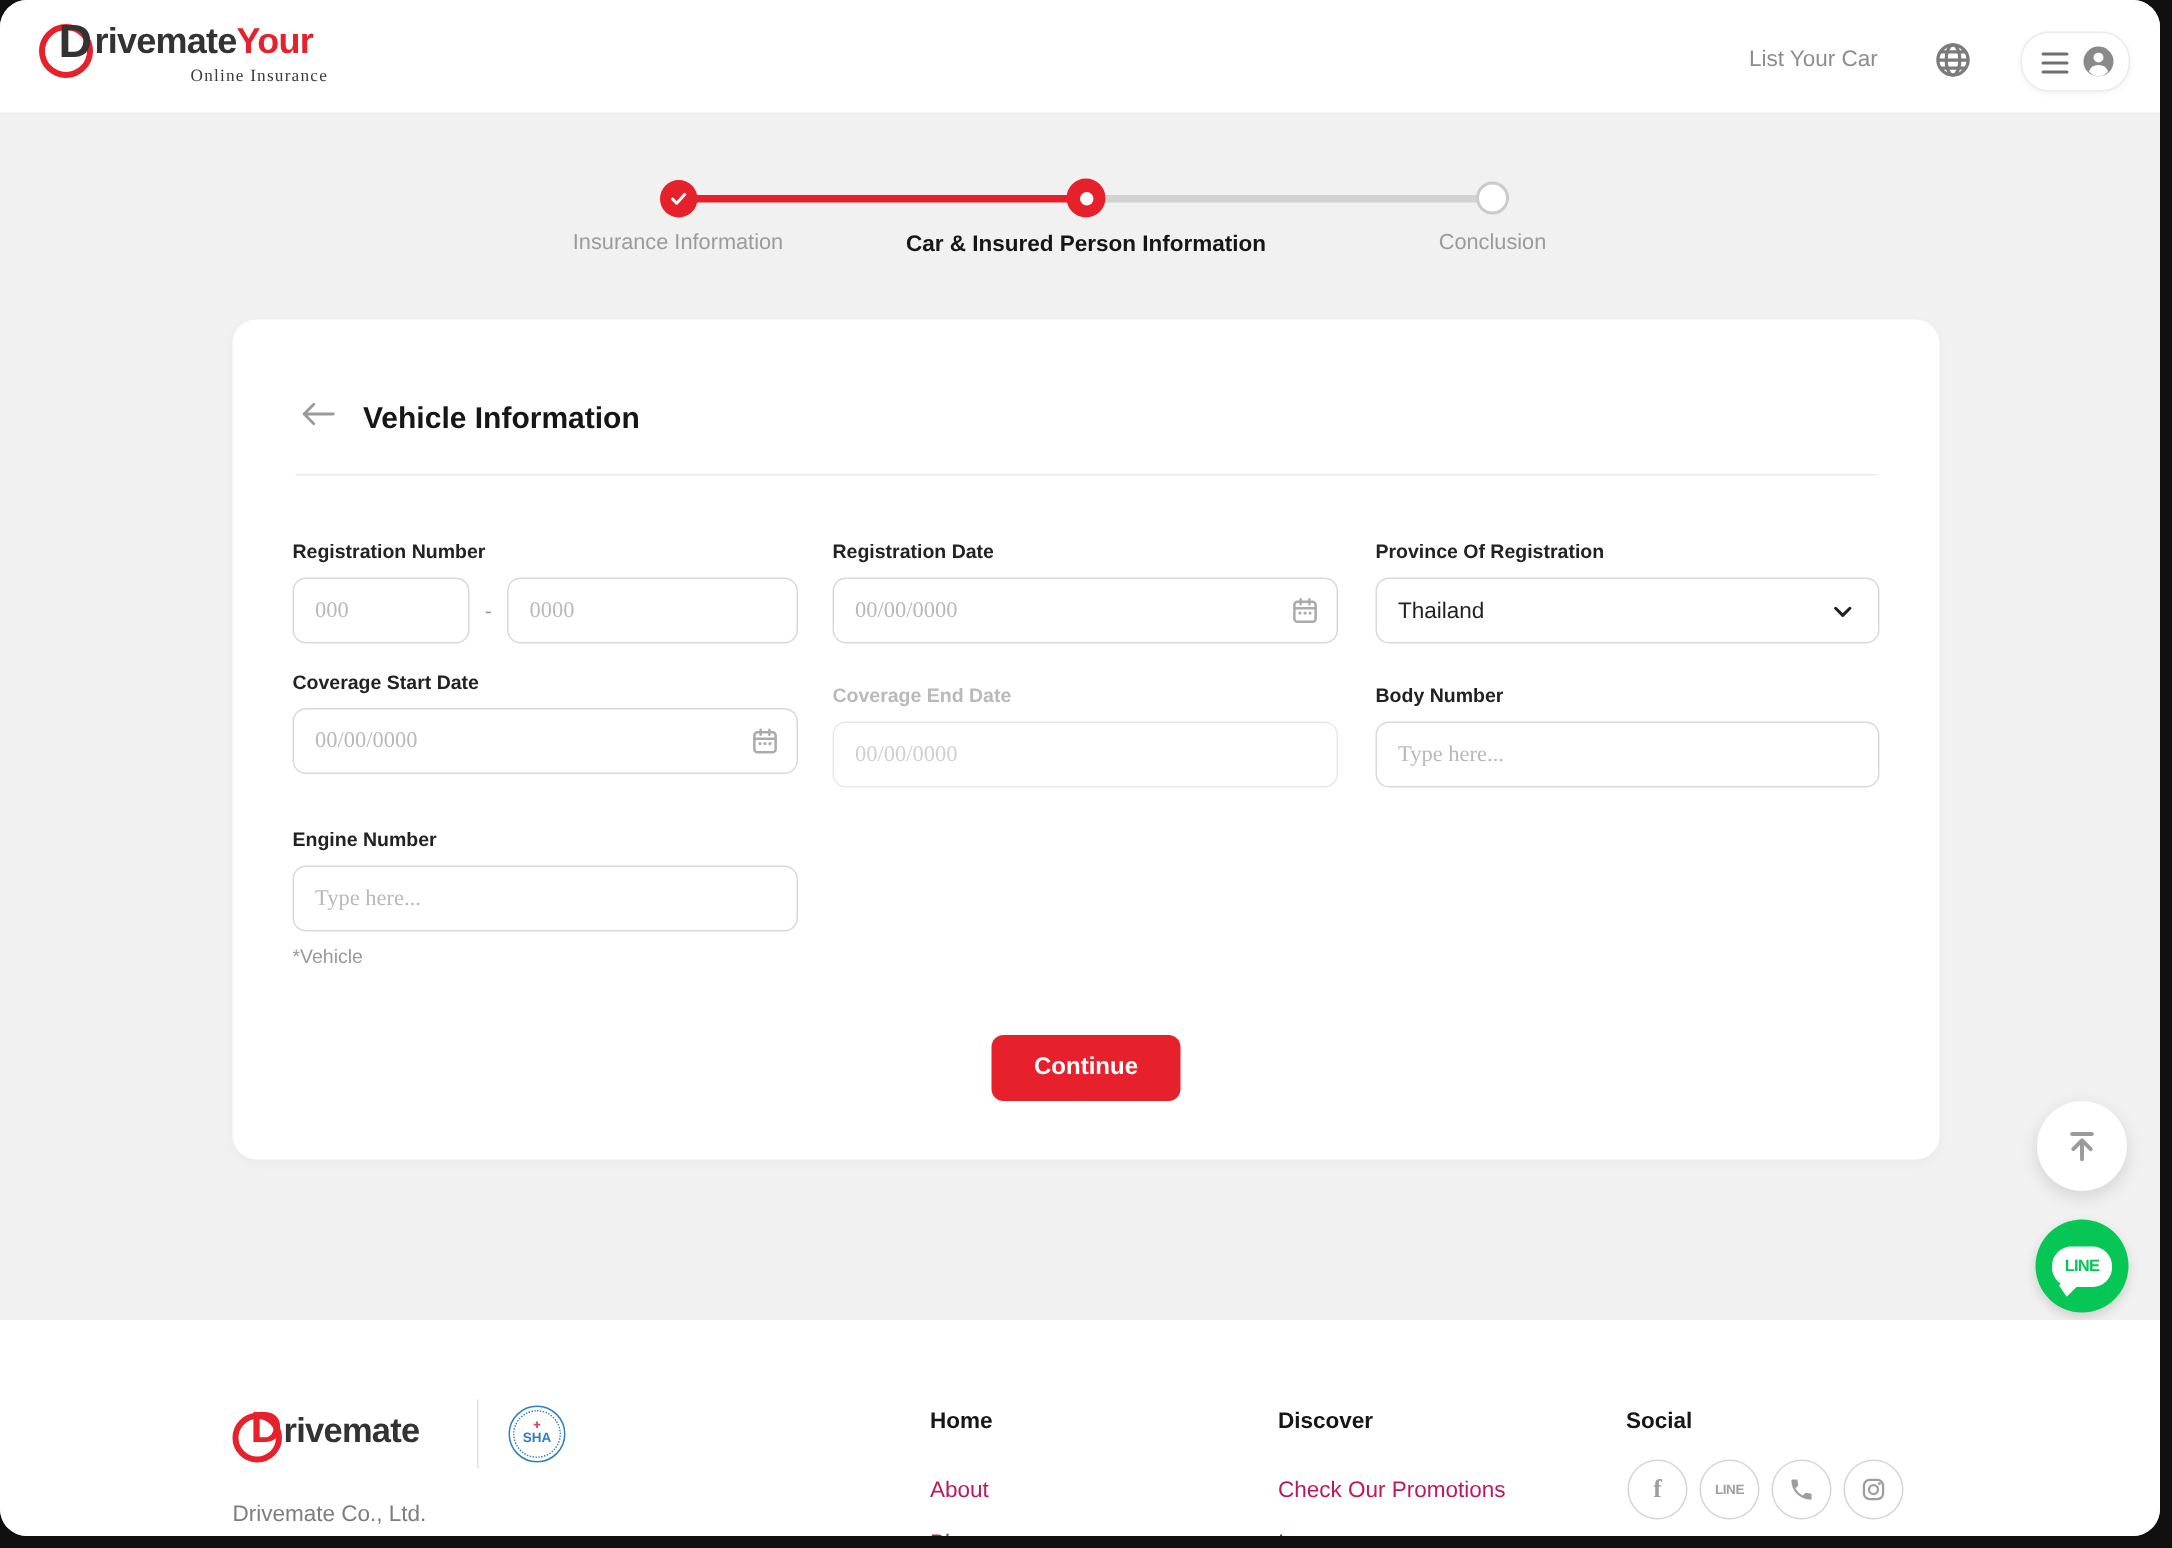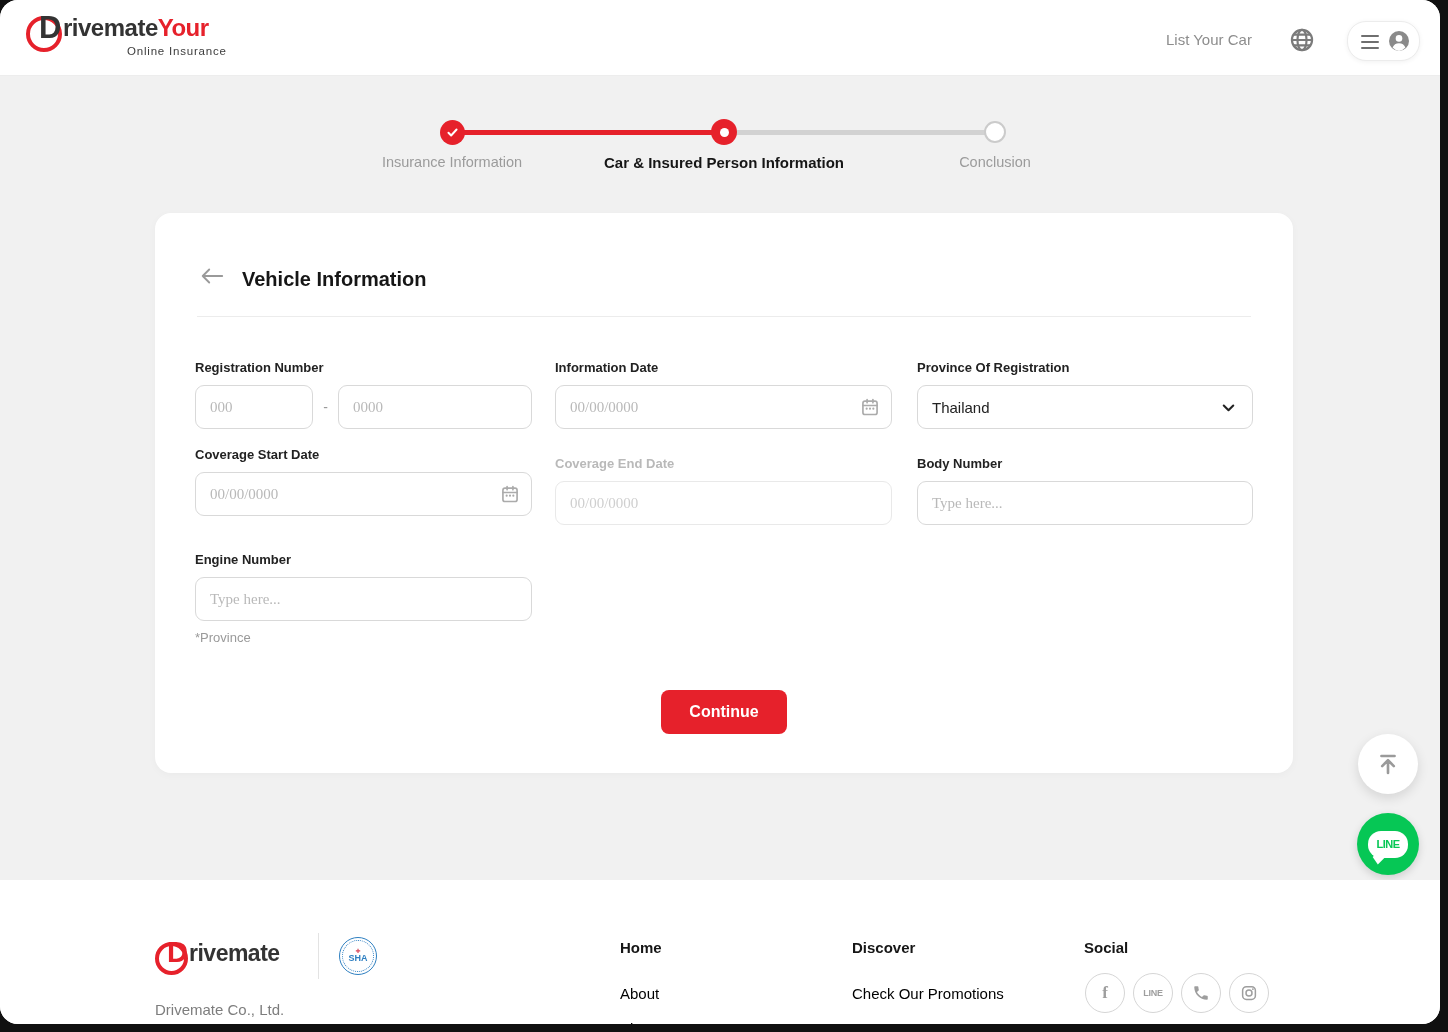"Online Insurance" .logo .tagline { font-family: none -> Liberation Serif, serif }
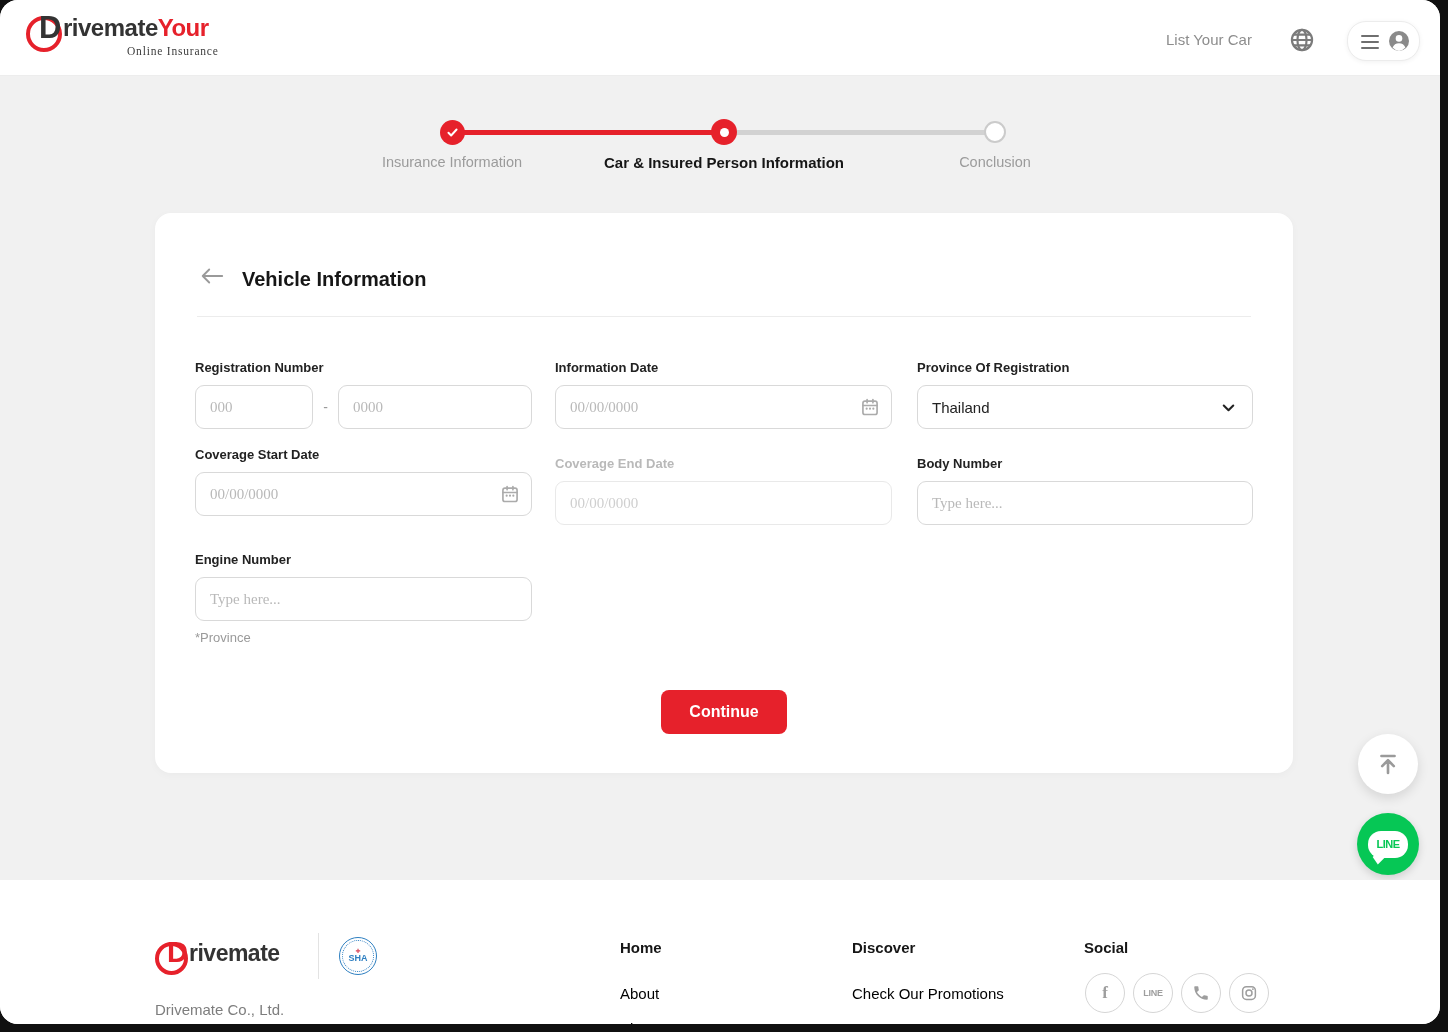"Information Date" span.lb { text: Information -> Registration }
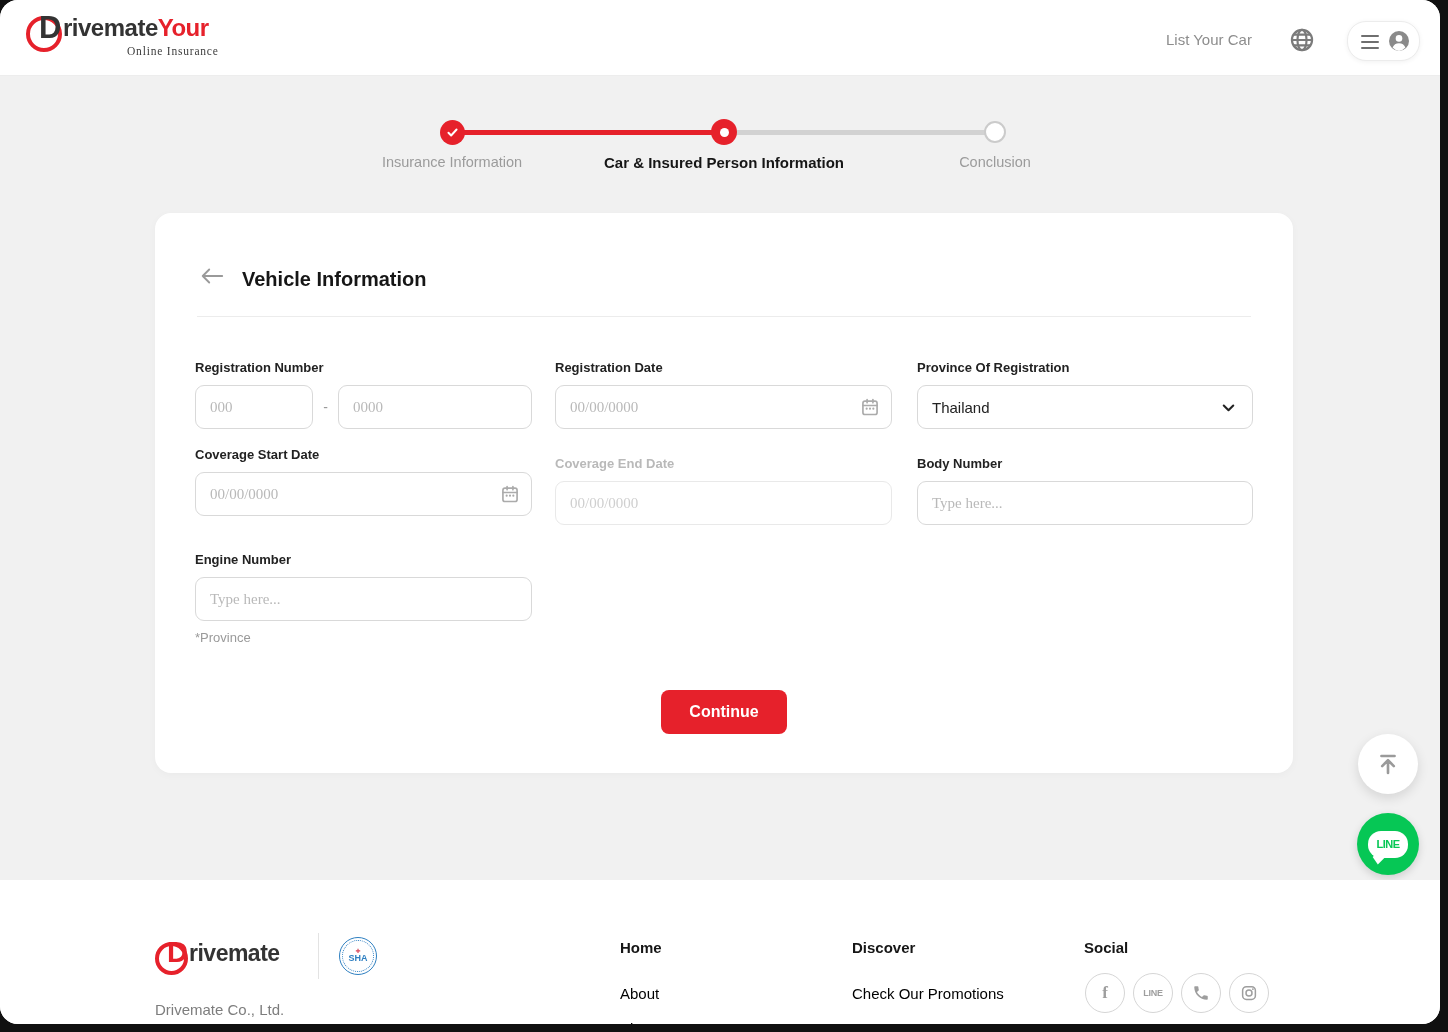"*Province" div.optnote { text: Province -> Vehicle }
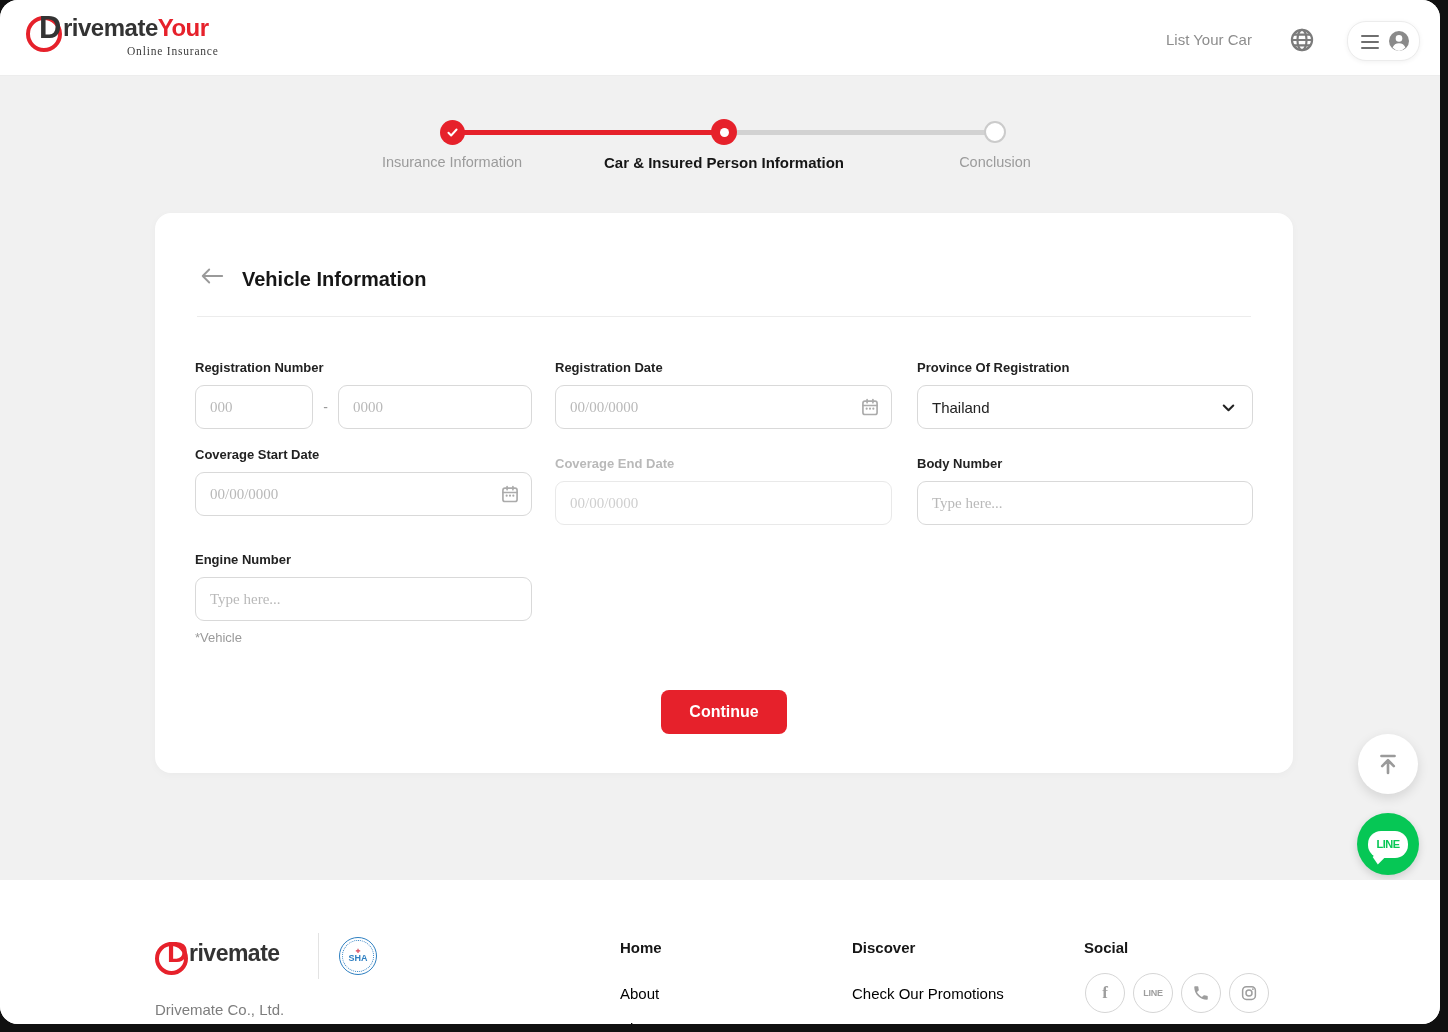"About" .fcol-item { color: #000000 -> #be185d }
